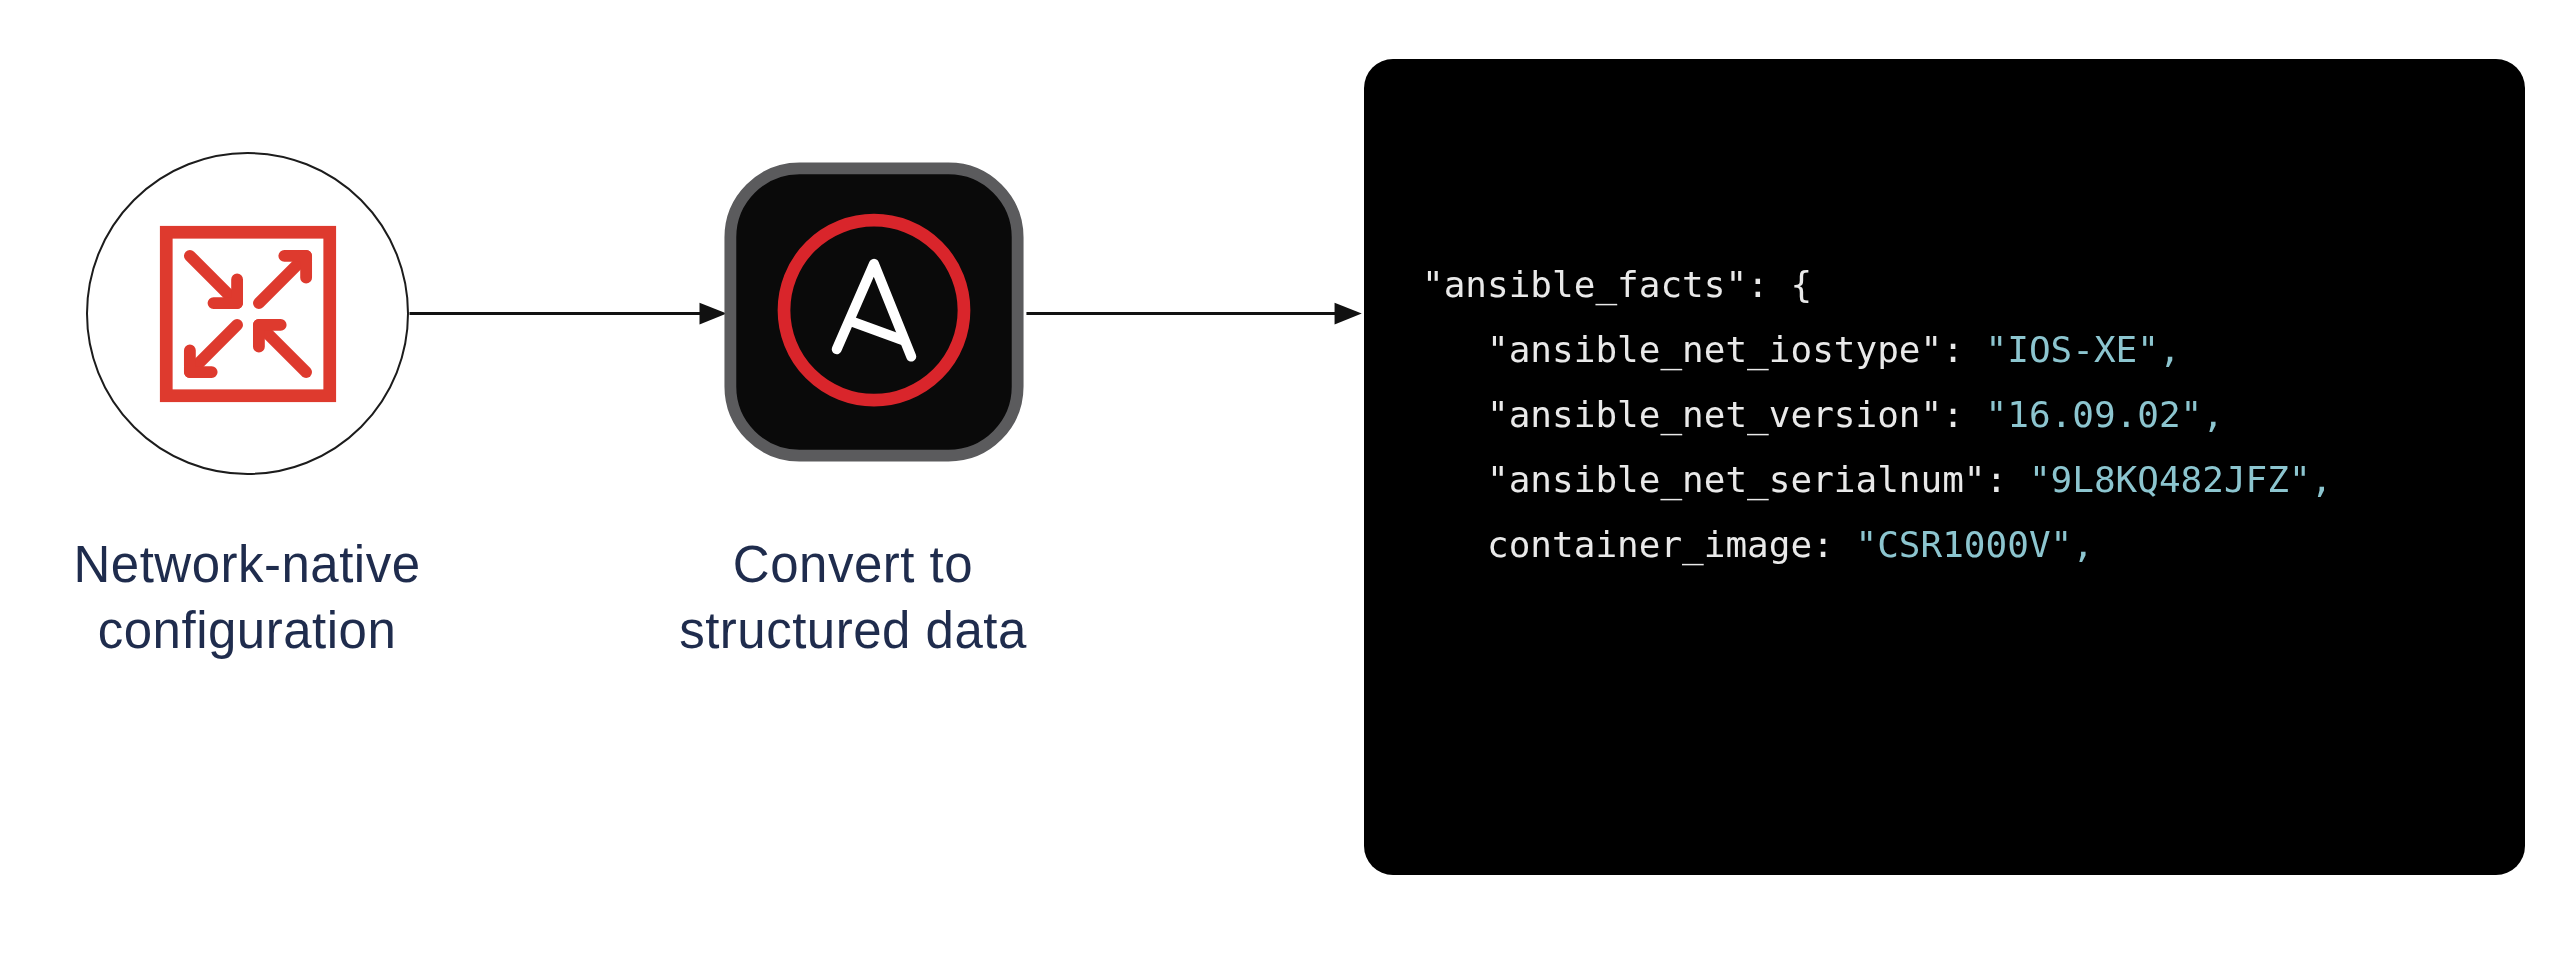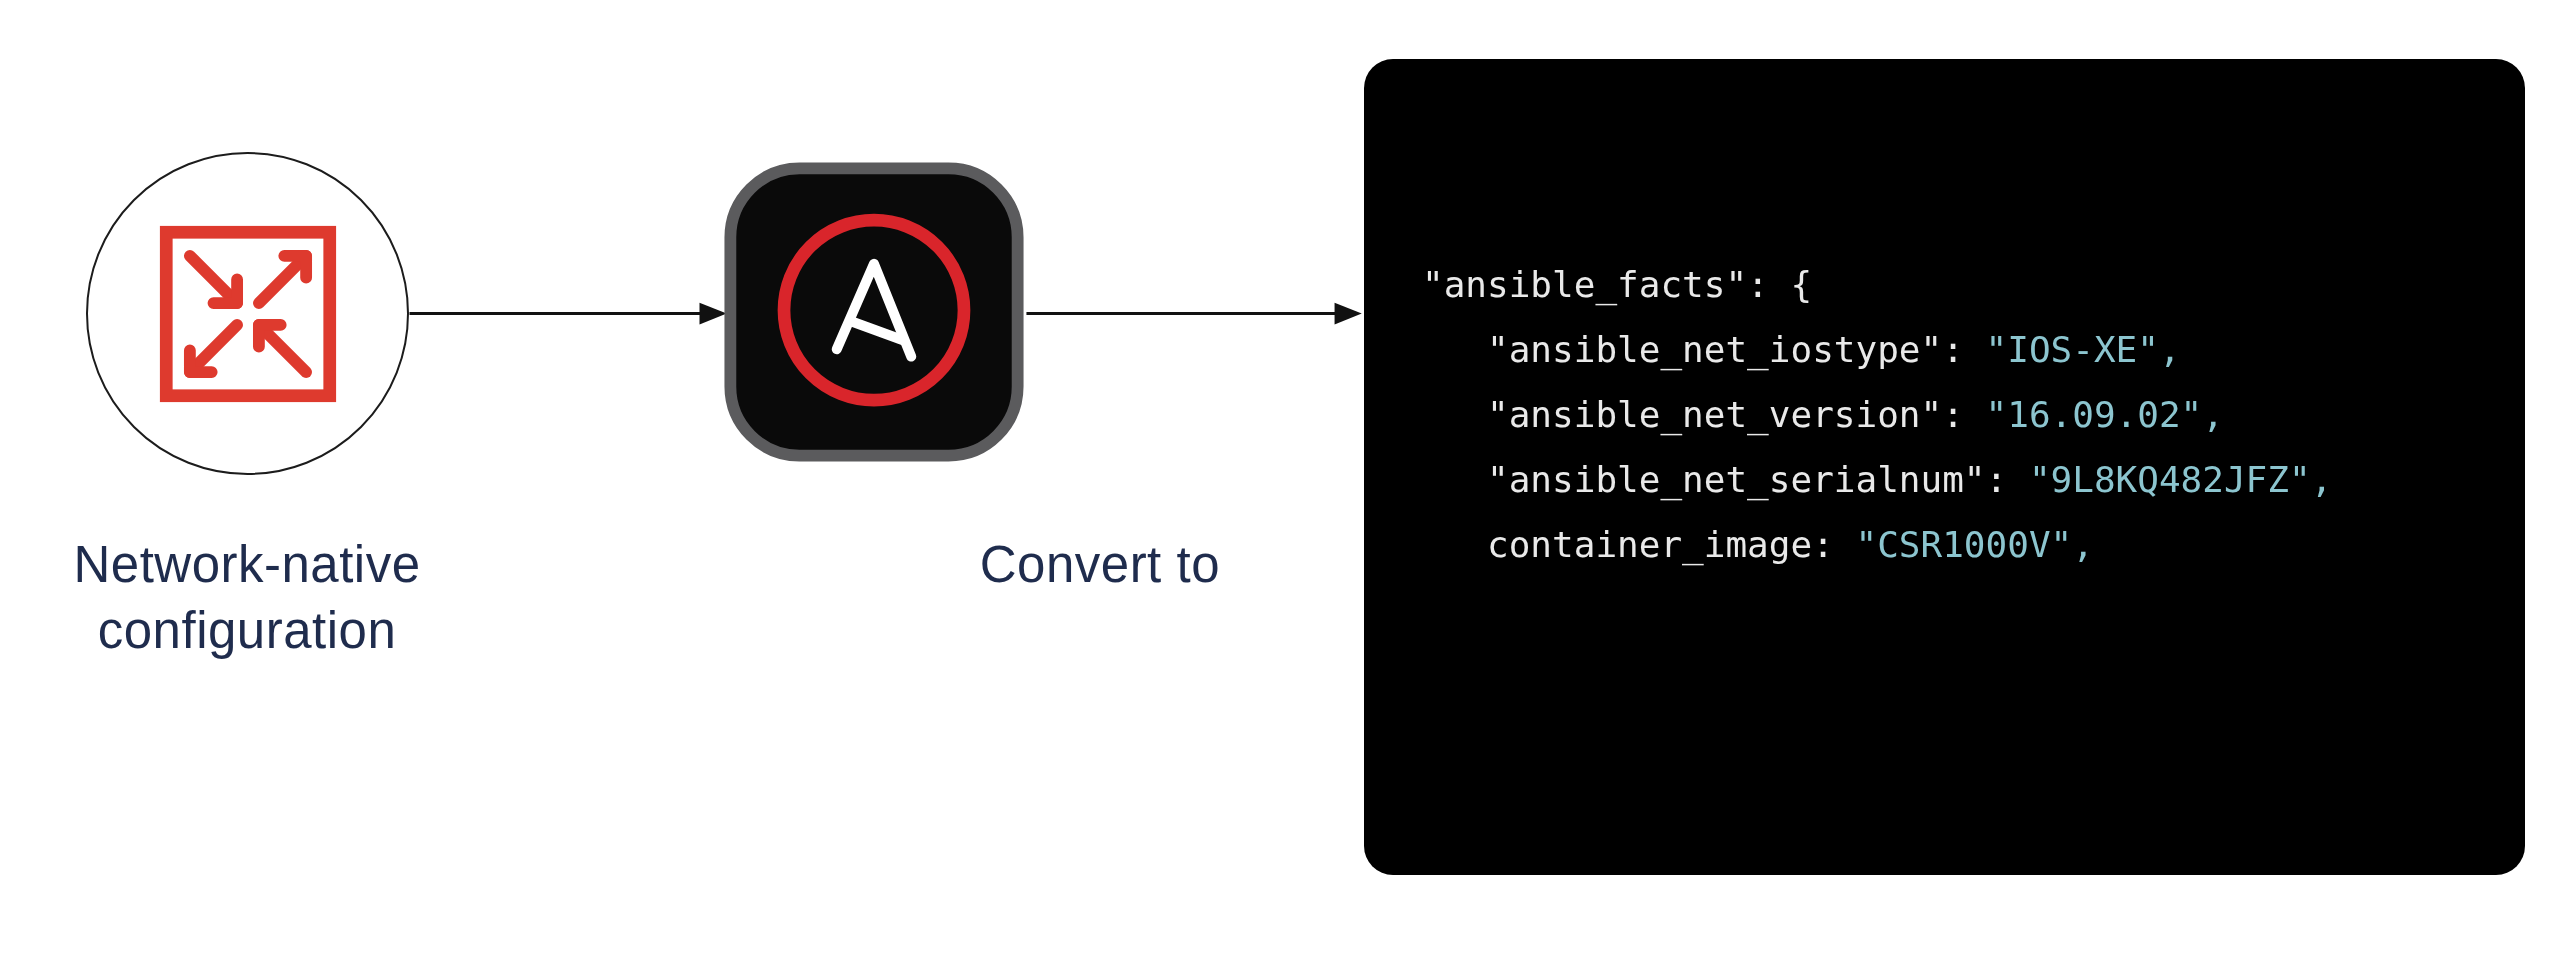"Convert to" #label-convert { left: 584px -> 535px; text-align: right -> none }
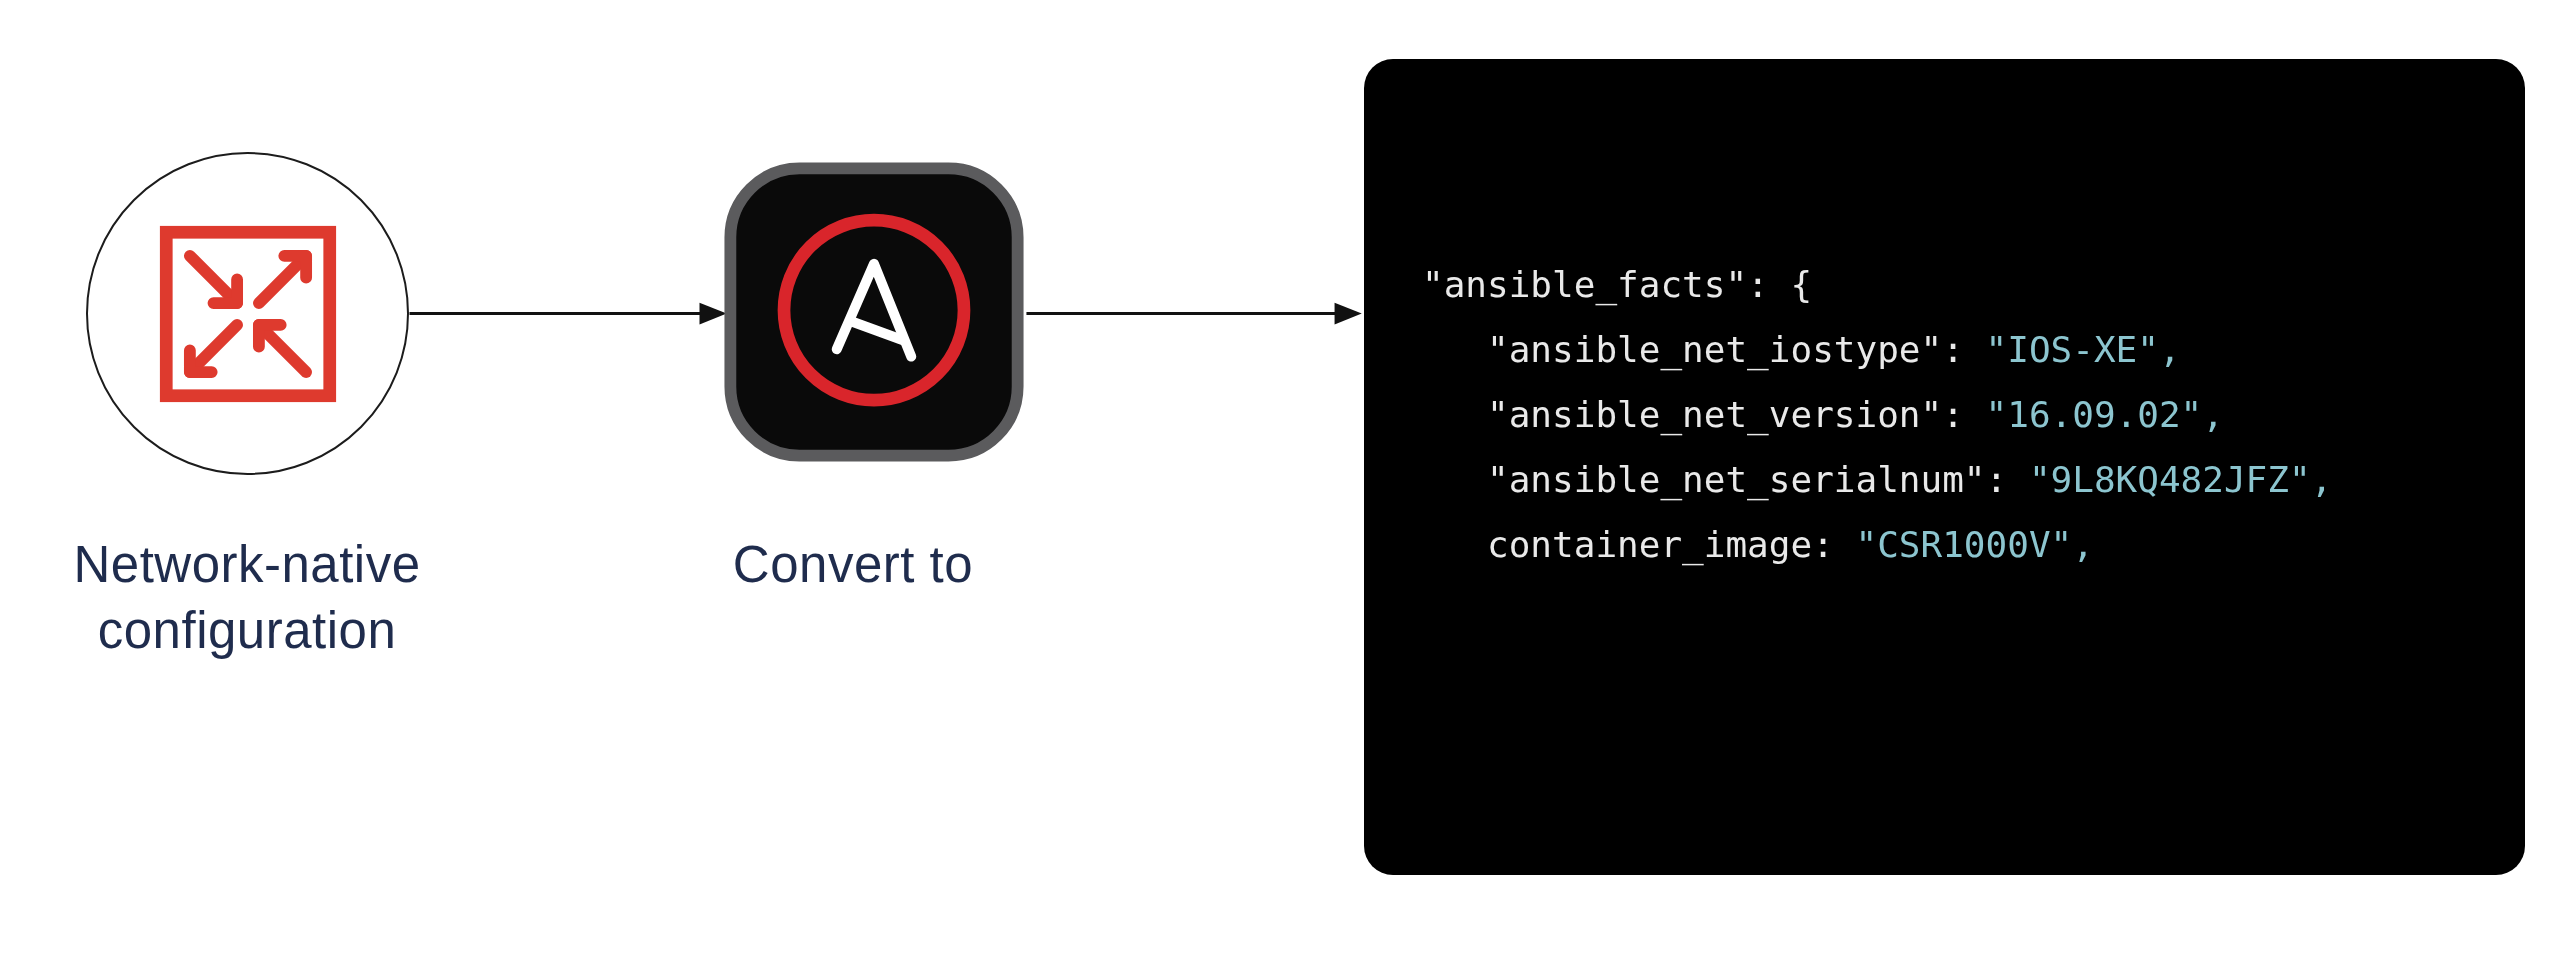"structured data" span.line { html: none -> <span>structured data</span> }
